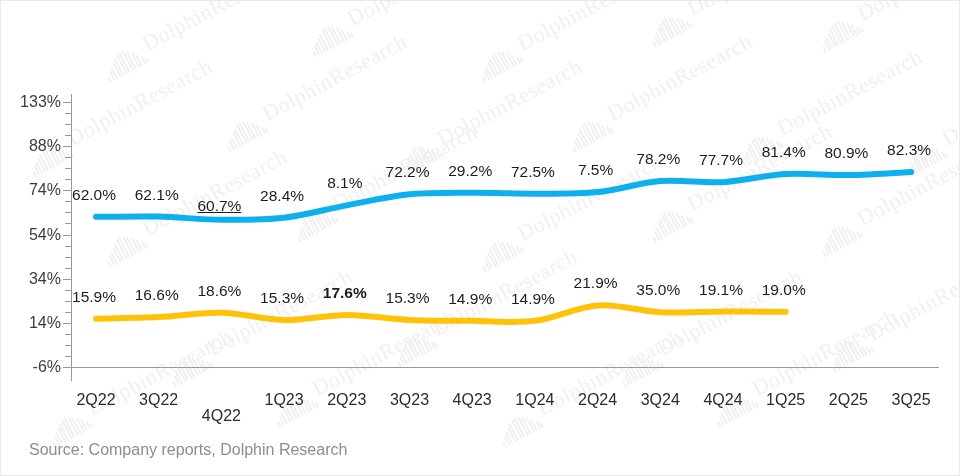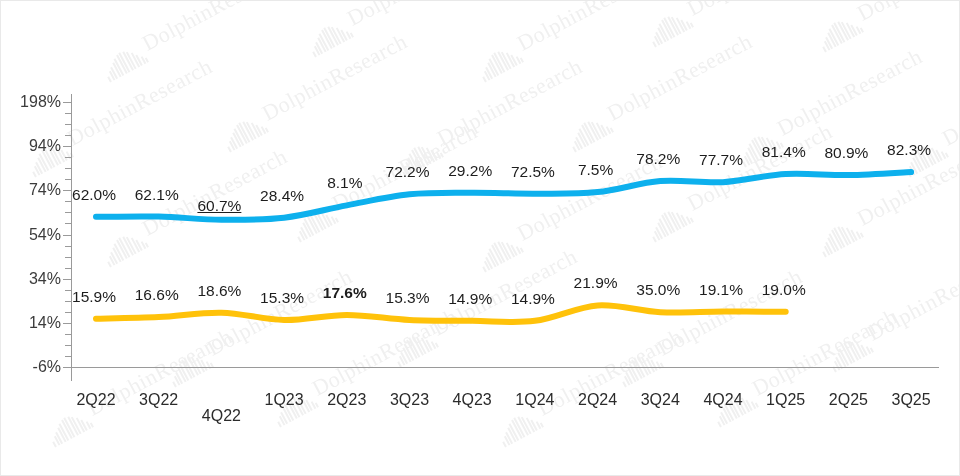"198%" div.ytick-label { text: 198% -> 133% }
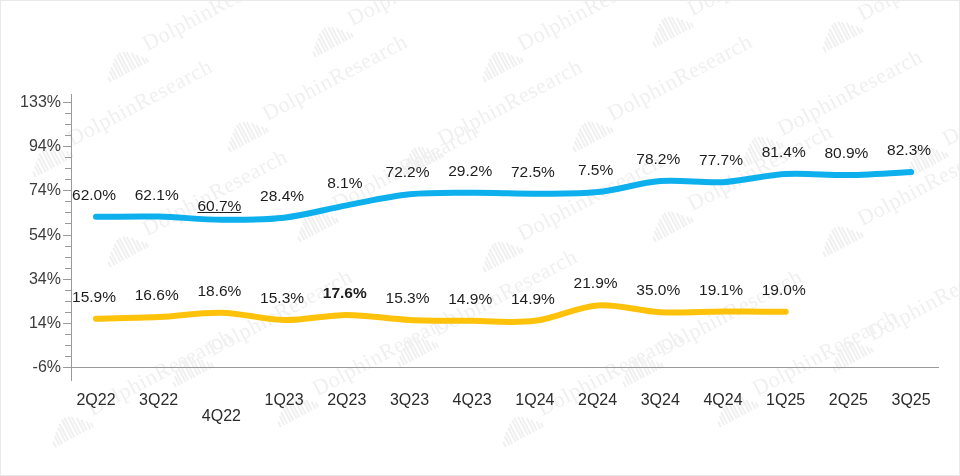"94%" div.ytick-label { text: 94% -> 88% }
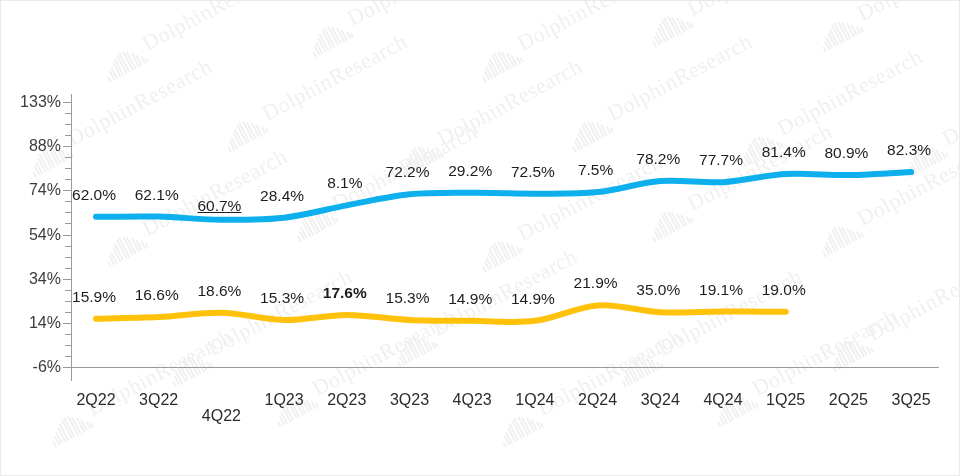"Source: Company reports, Dolphin" div.source { html: none -> <div>Source: Company reports, Dolphin Research</div> }
